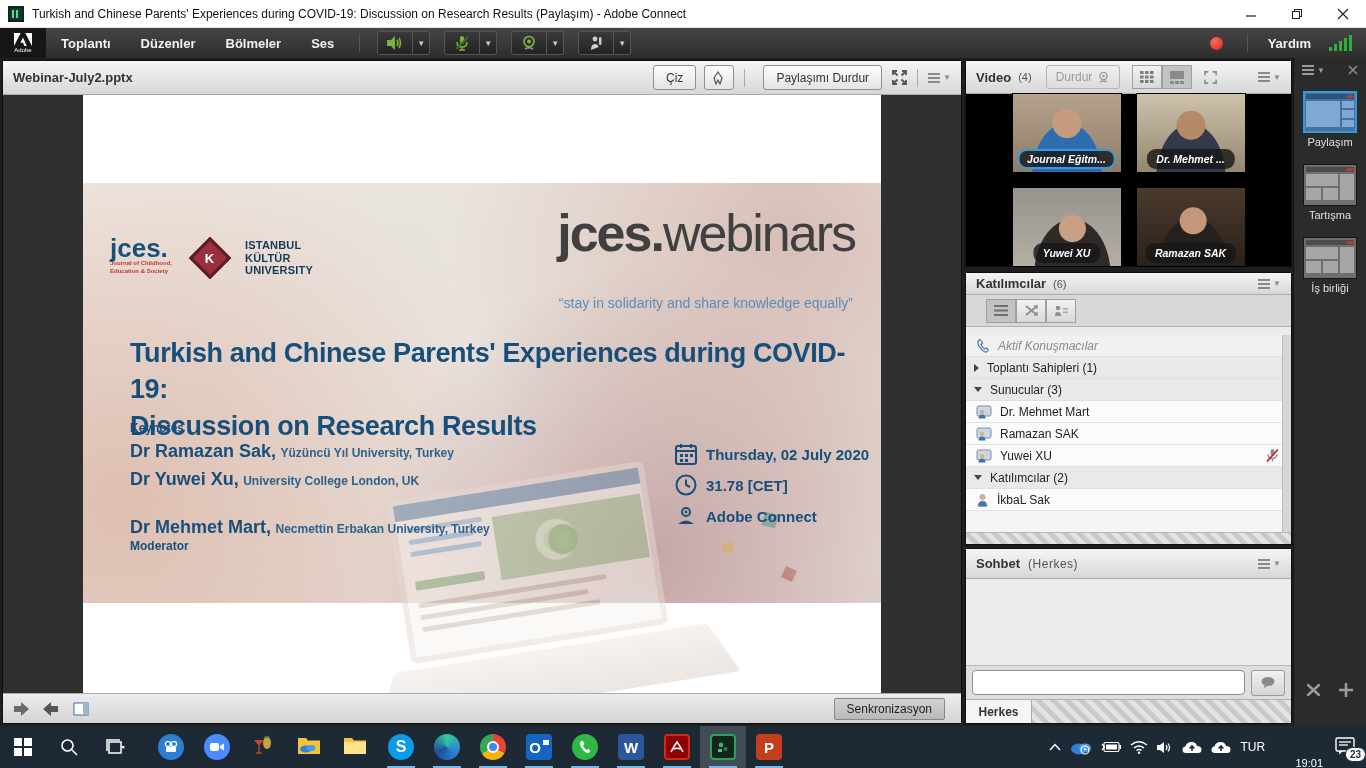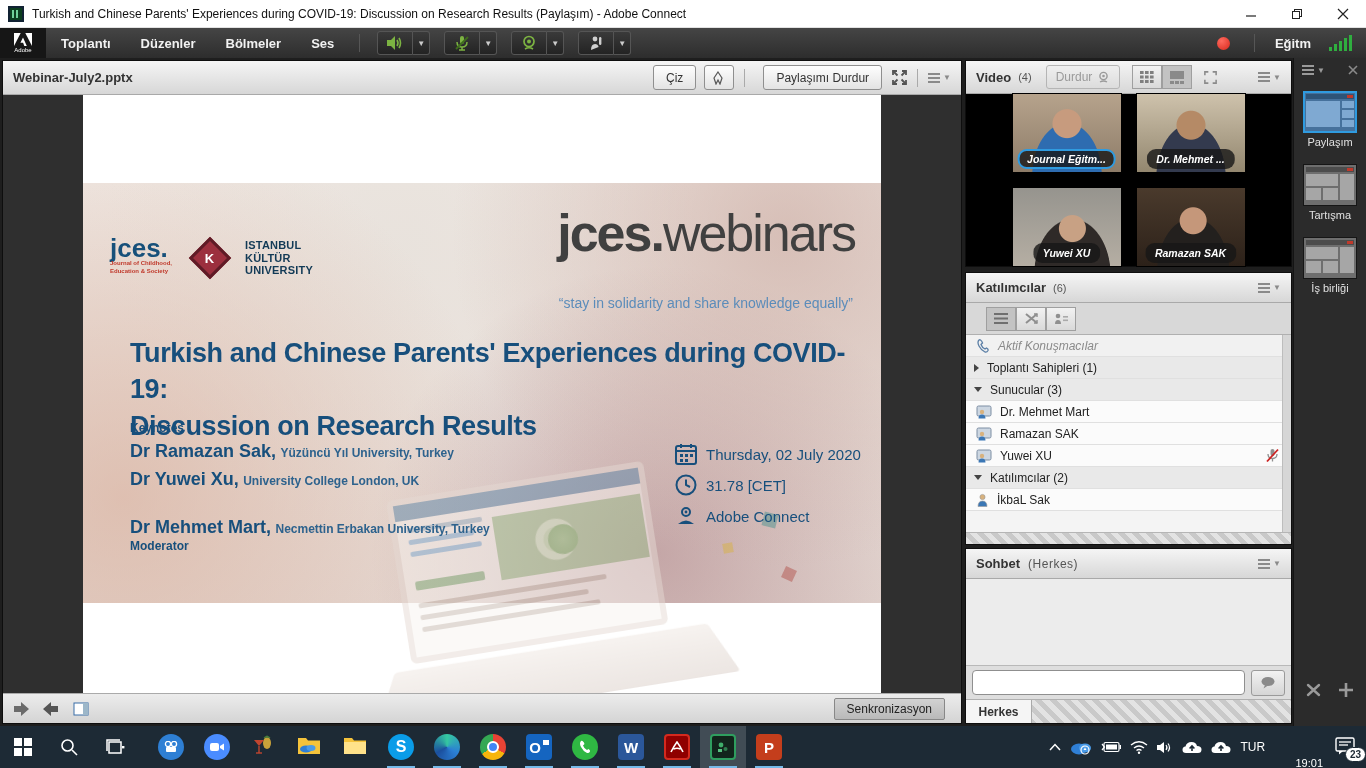"Eğitm" span.help-lbl { text: Eğitm -> Yardım }
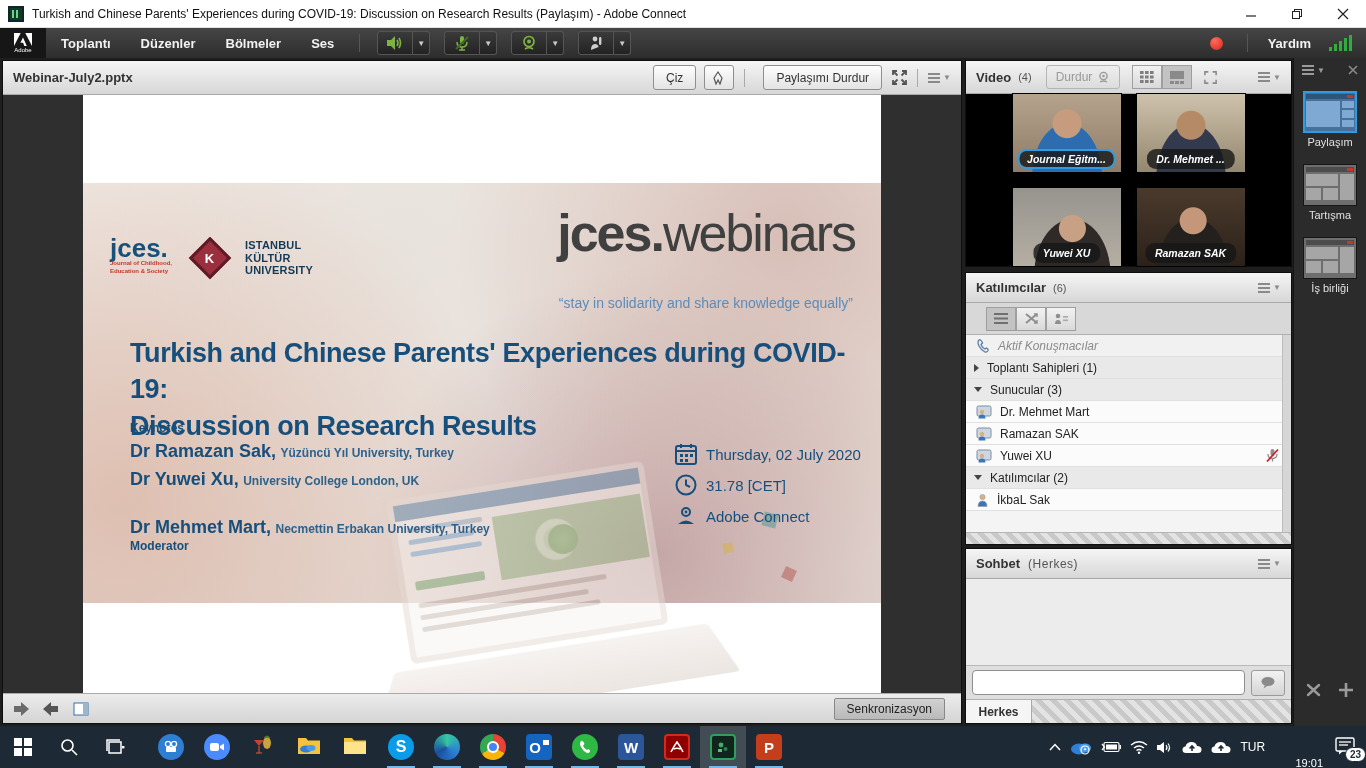"Katılımcılar" .att-pod .pod-h { height: 30px -> 22px }
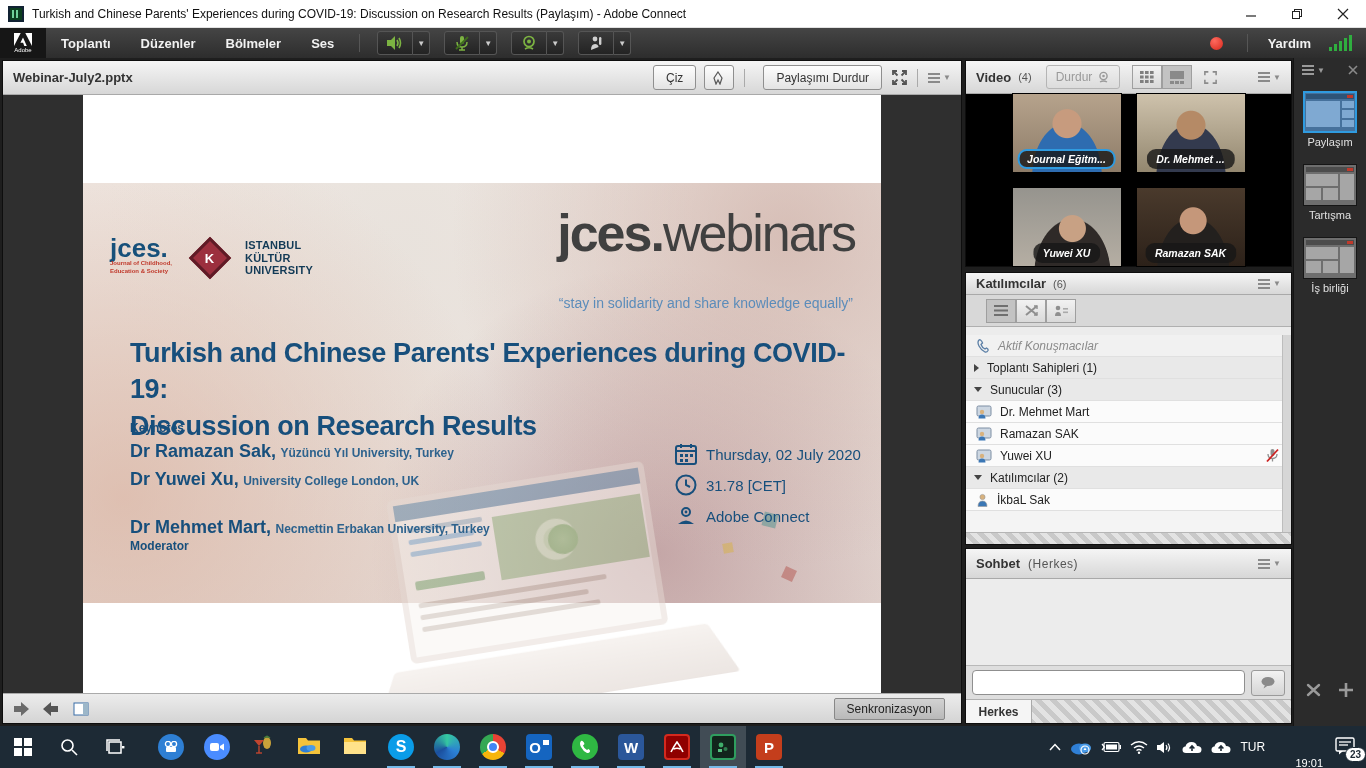"Thursday, 02 July 2020" .meta-txt { font-weight: 400 -> 700 }
